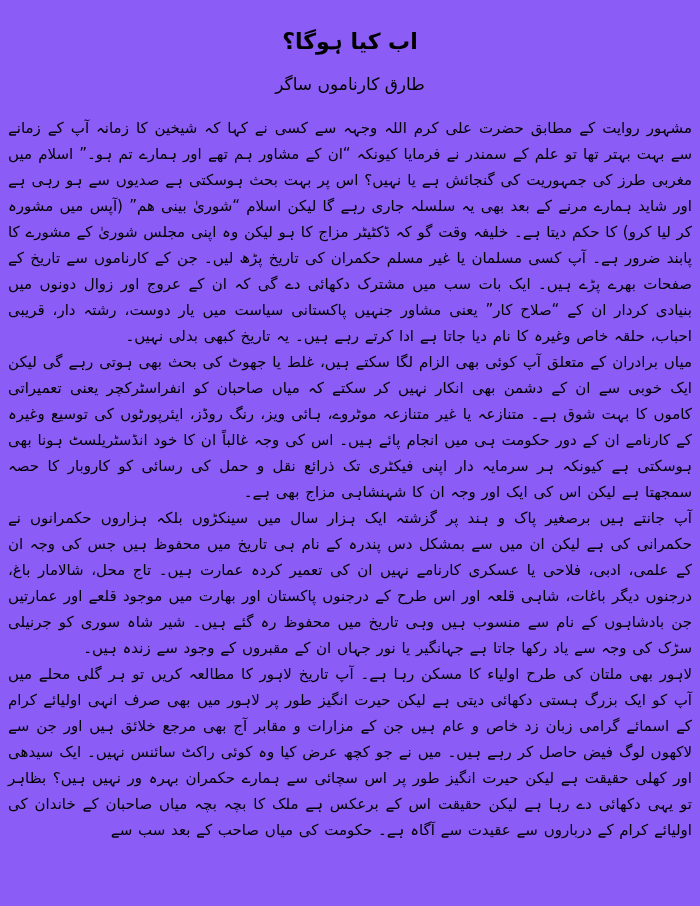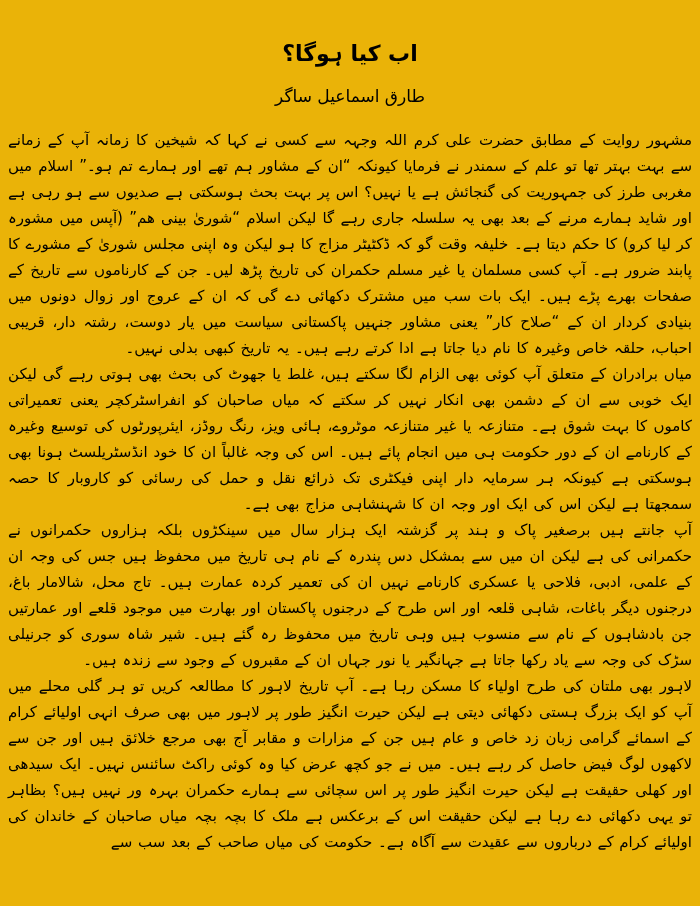"اب کیا ہوگا؟" .page { background: #eab308 -> #8b5cf6; padding: 40px 8px 0 8px -> 28px 8px 0 8px }
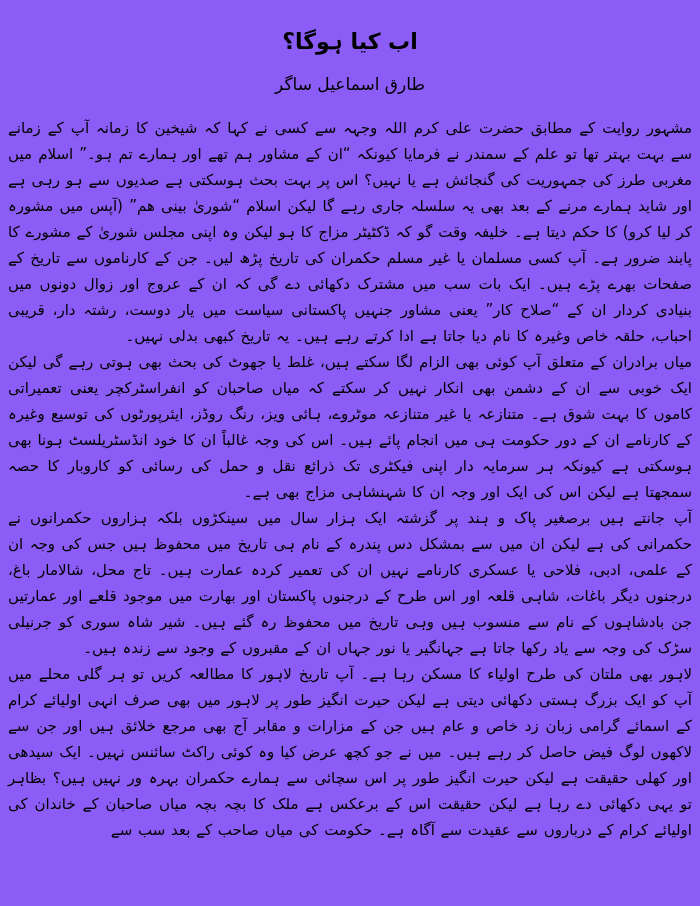"طارق اسماعیل ساگر" div.author { text: اسماعیل -> کارناموں }
